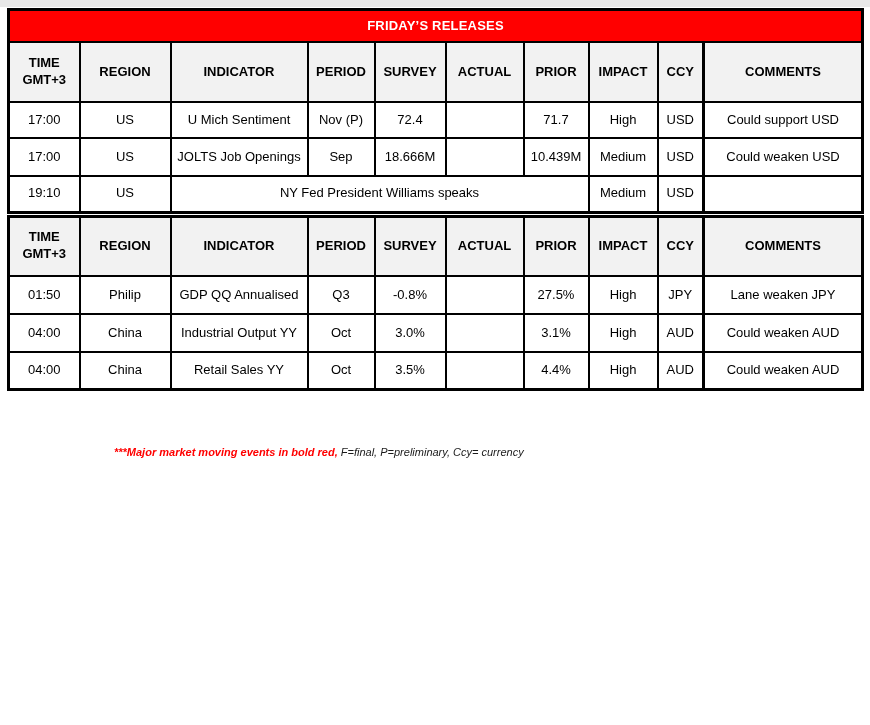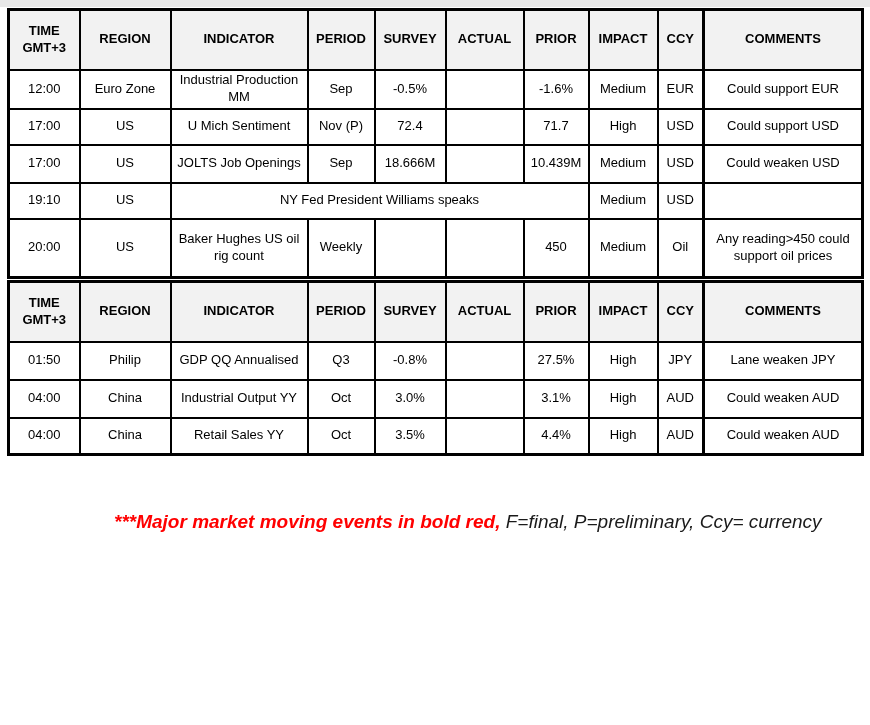"FRIDAY’S RELEASES" tr { html: none -> <tr> <td>FRIDAY’S RELEASES</td> </tr> }
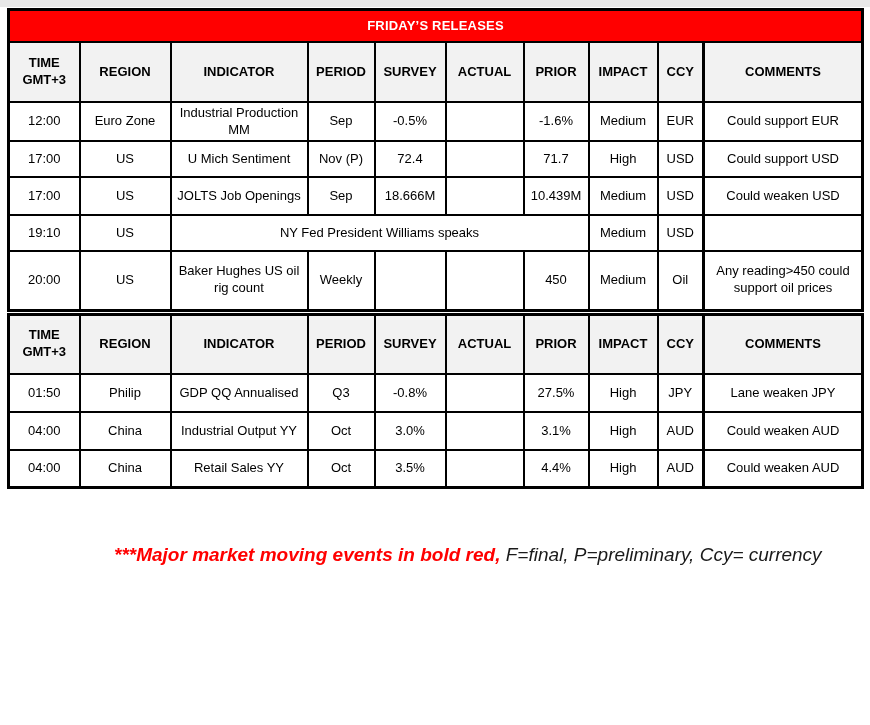"12:00" tr.h43 { html: <tr> <td>12:00</td> <td>Euro Zone</td> <td>Industrial Production MM</td> <td>Sep</td> <td>-0.5%</td> <td></td> <td>-1.6%</td> <td>Medium</td> <td>EUR</td> <td>Could support EUR</td> </tr> -> none }
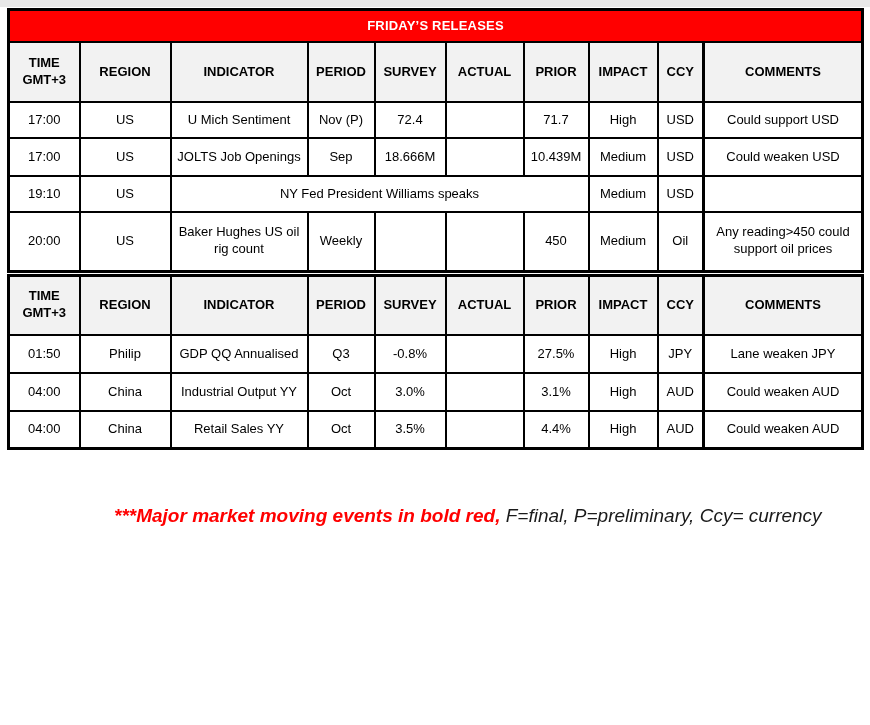"20:00" tr.h63 { html: <tr> <td>20:00</td> <td>US</td> <td>Baker Hughes US oil rig count</td> <td>Weekly</td> <td></td> <td></td> <td>450</td> <td>Medium</td> <td>Oil</td> <td>Any reading&gt;450 could support oil prices</td> </tr> -> none }
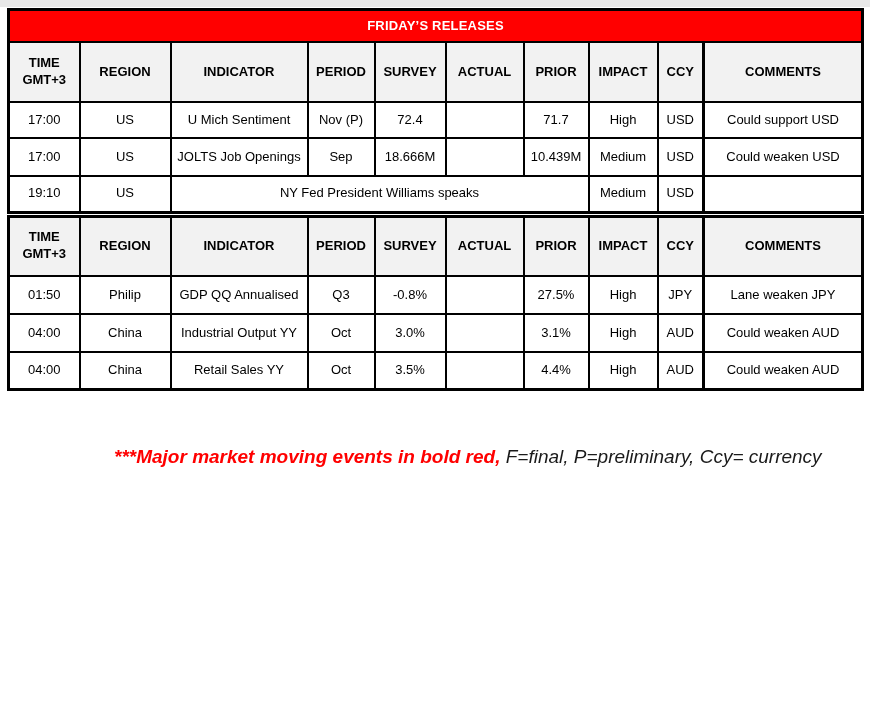"***Major market moving events in" .footnote { font-size: 19px -> 11px }
